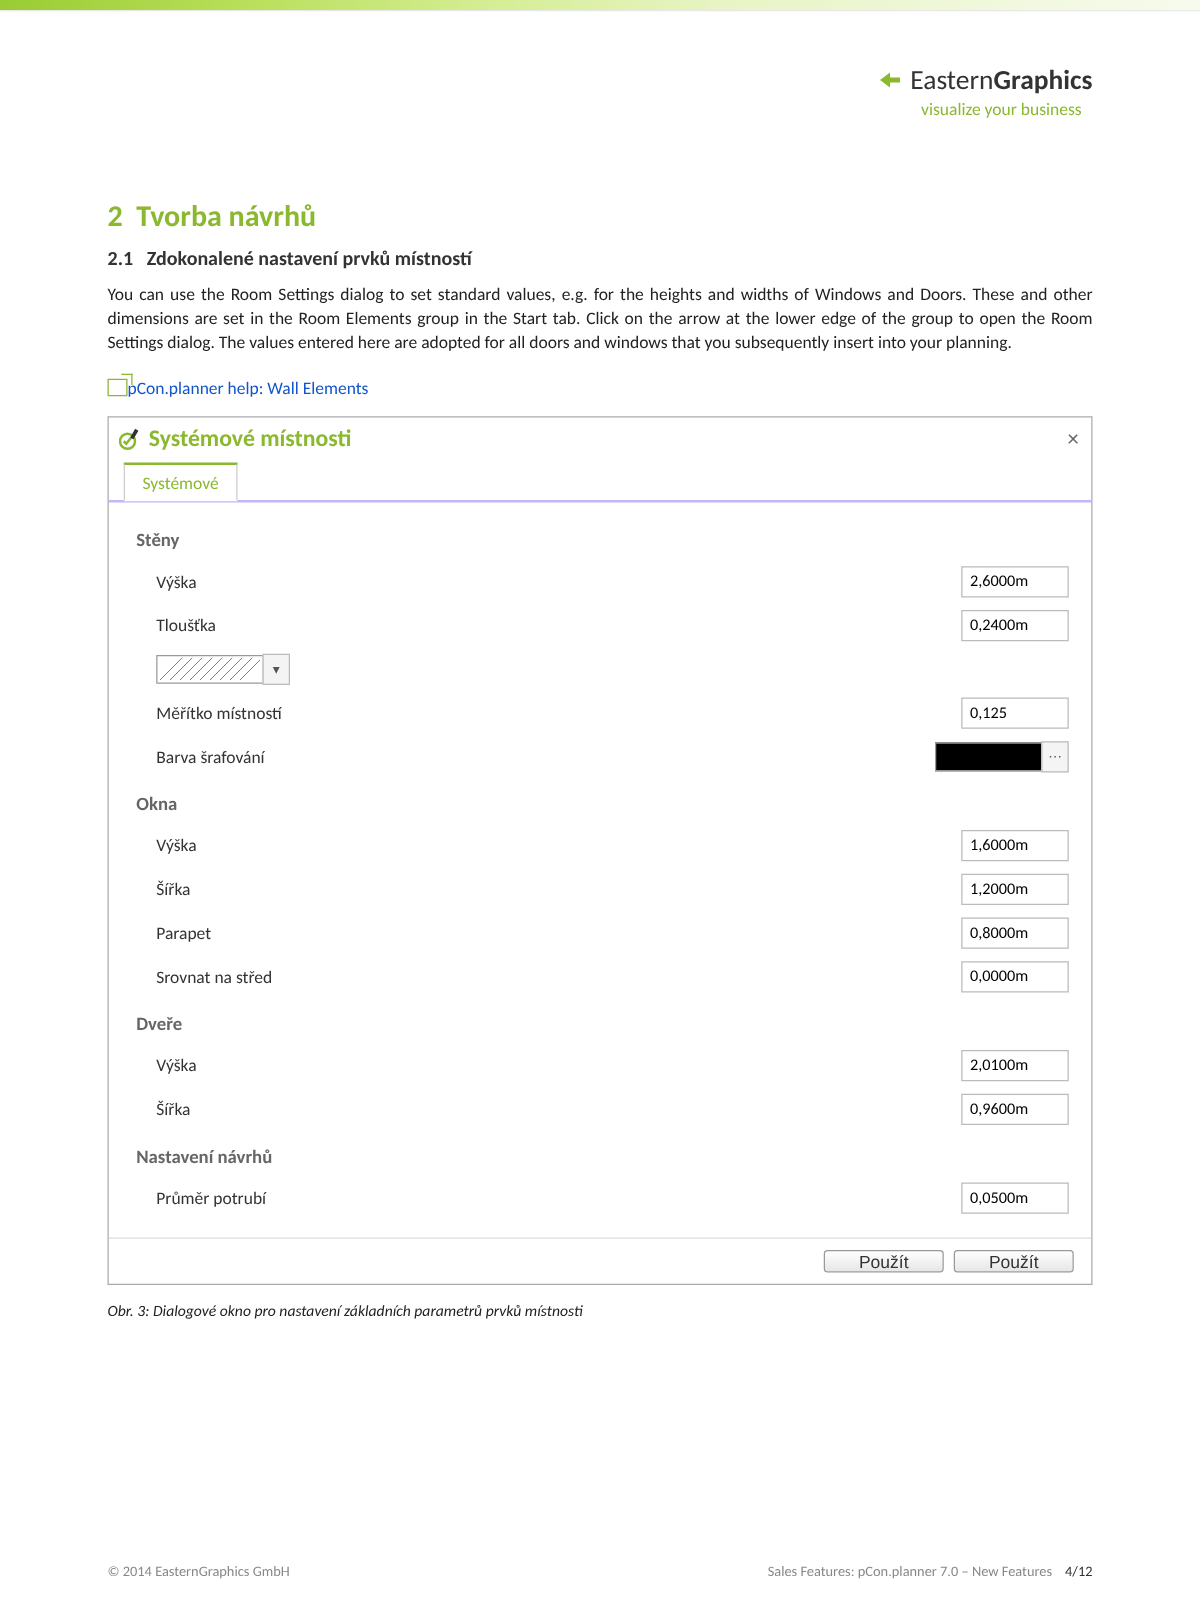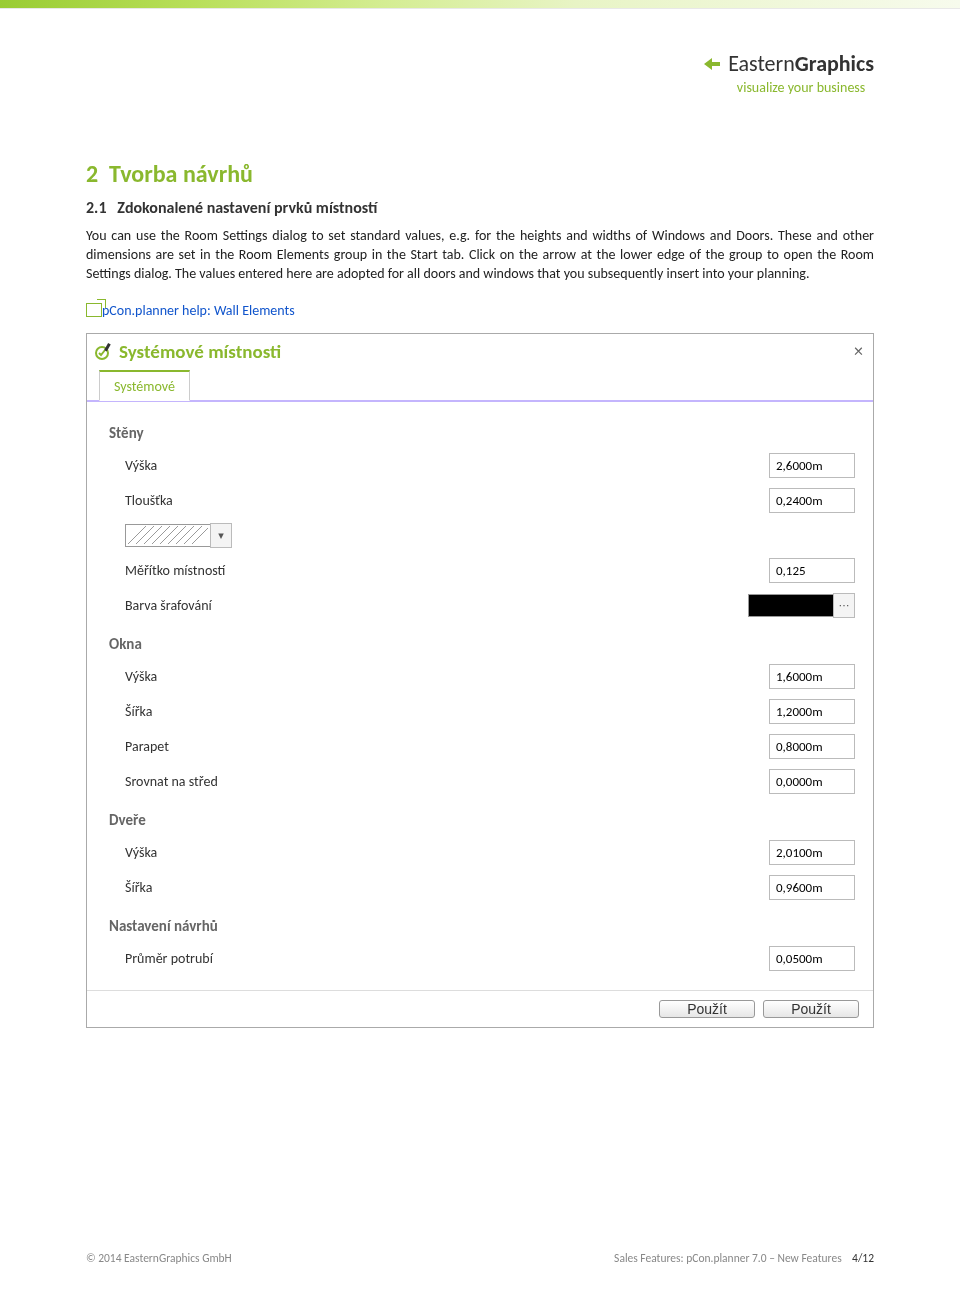"Obr. 3: Dialogové okno pro" p.caption { html: none -> <p>Obr. 3: Dialogové okno pro nastavení základních parametrů prvků místnosti</p> }
